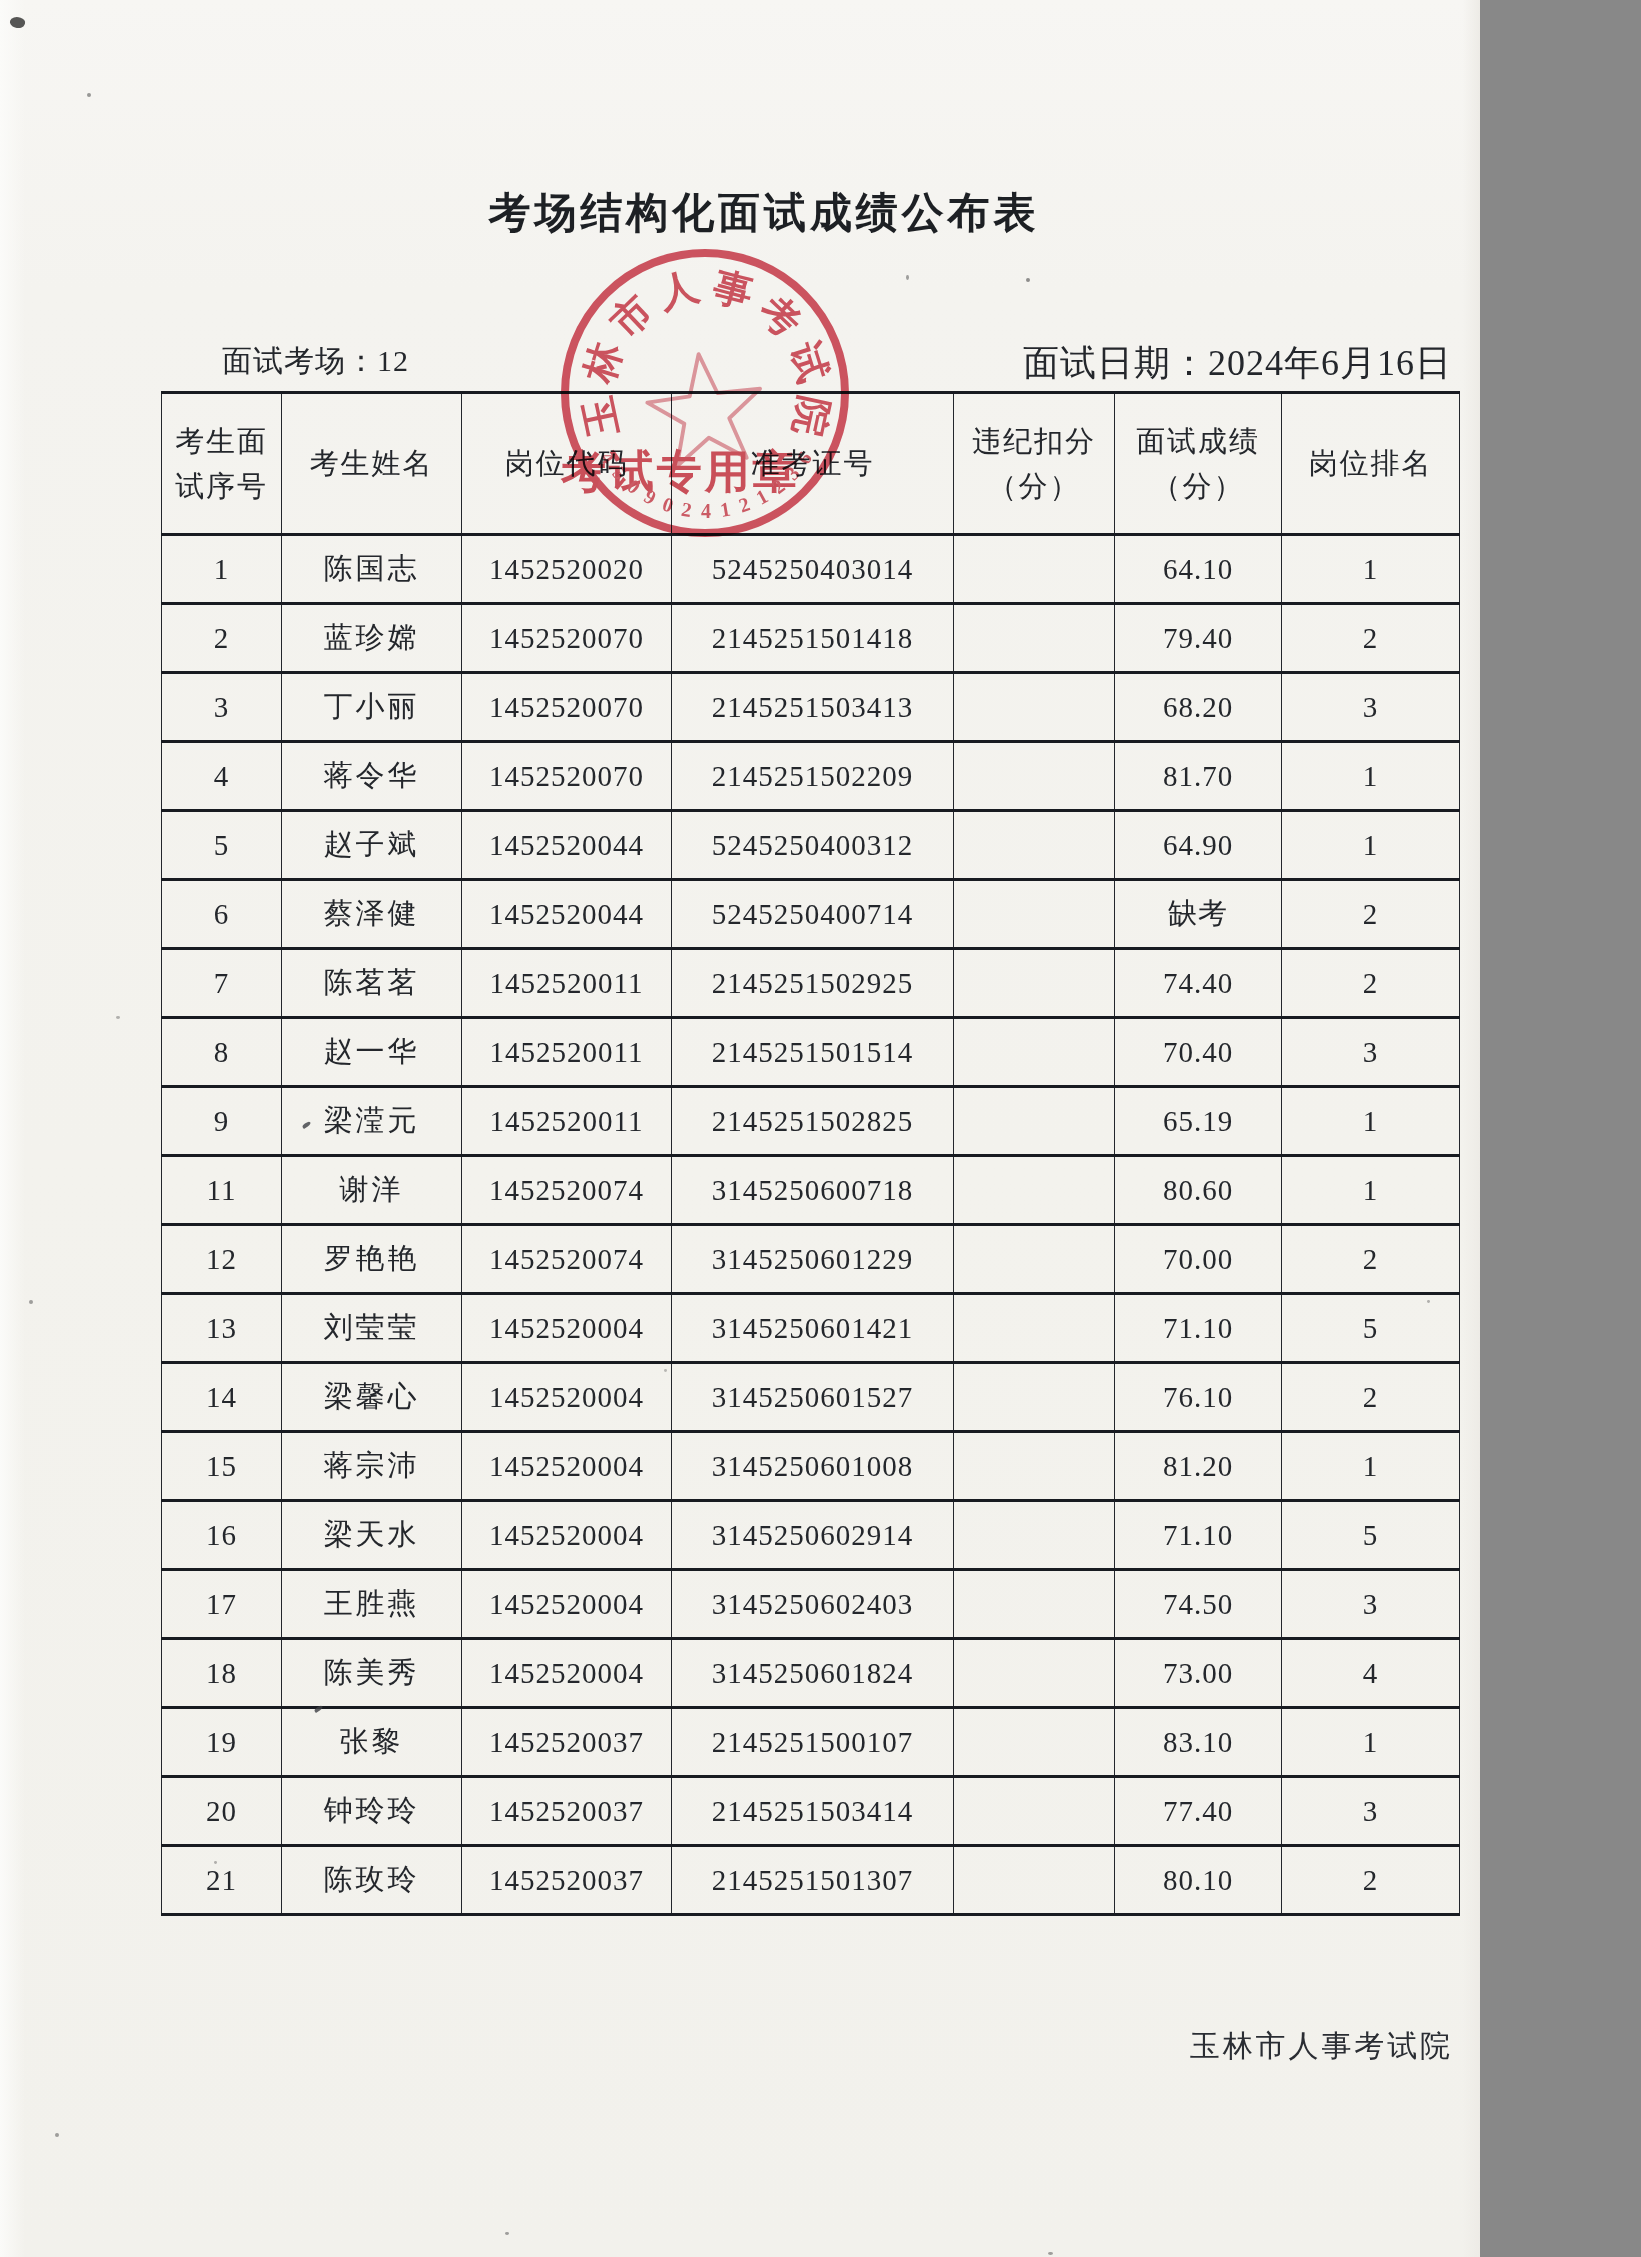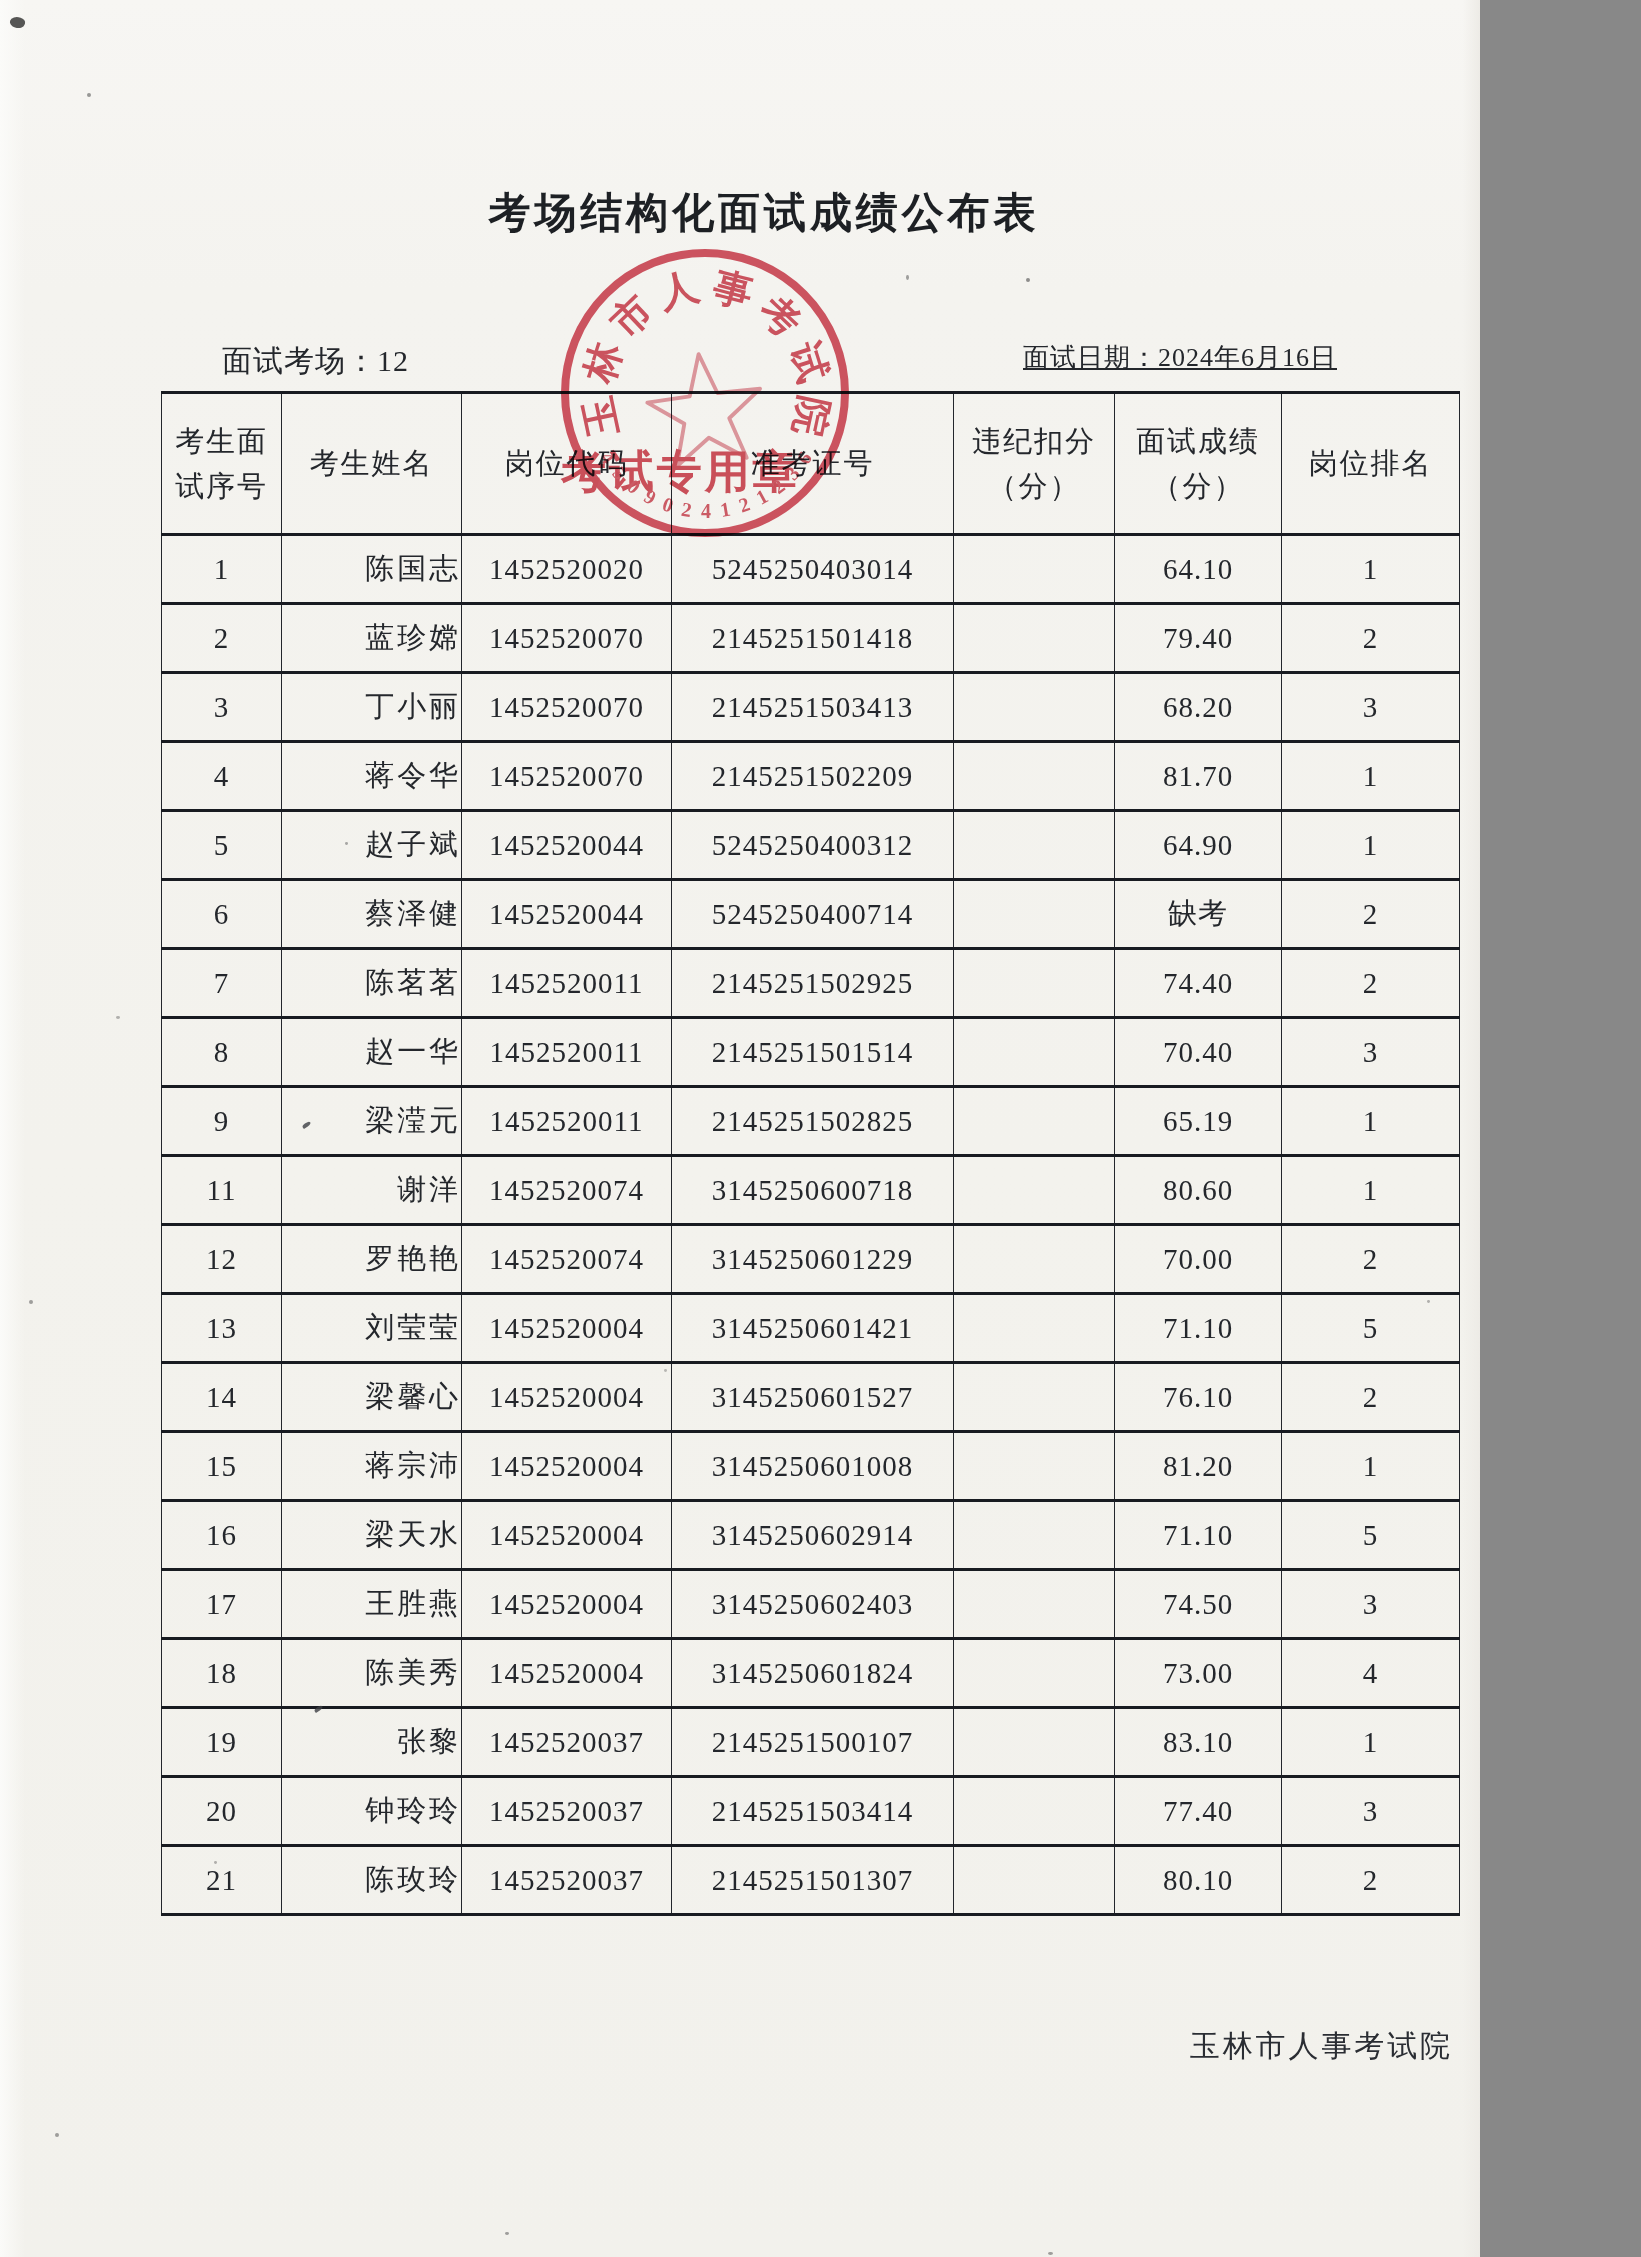"面试日期：2024年6月16日" .info-date { font-size: 26px -> 36px; text-decoration: underline -> none }
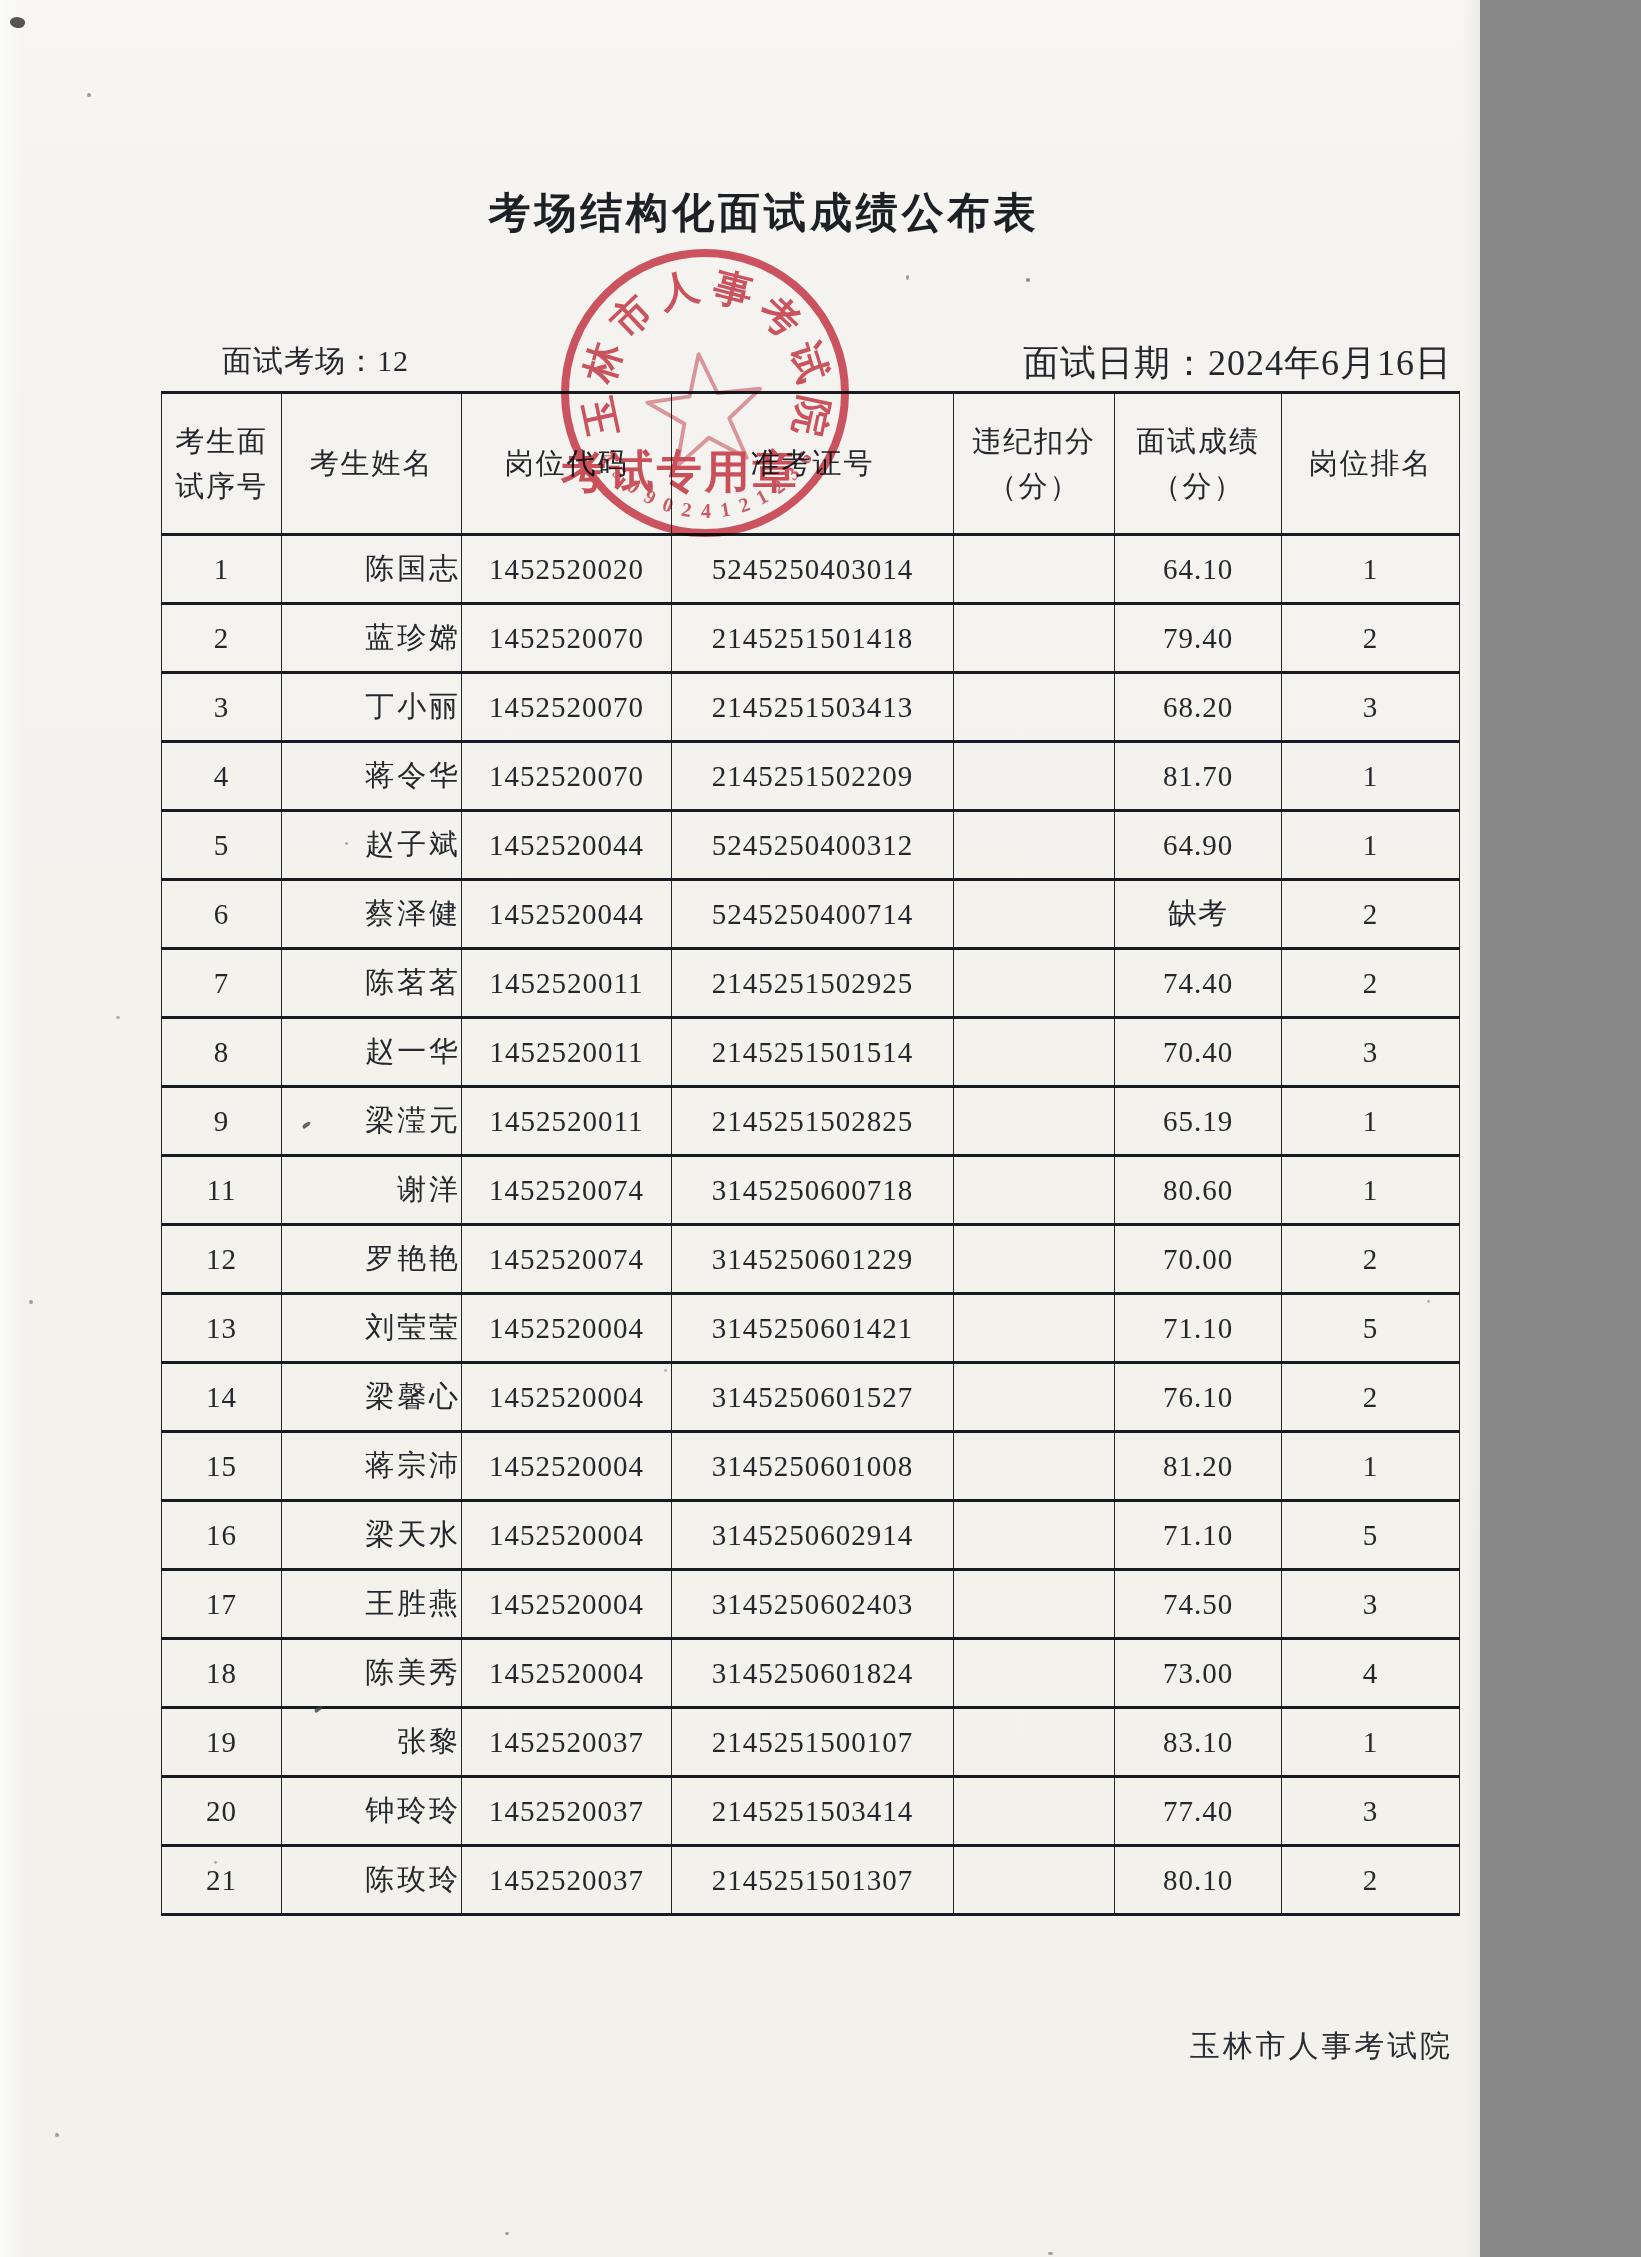"陈国志" table.score tbody td.c1 { text-align: right -> none }
